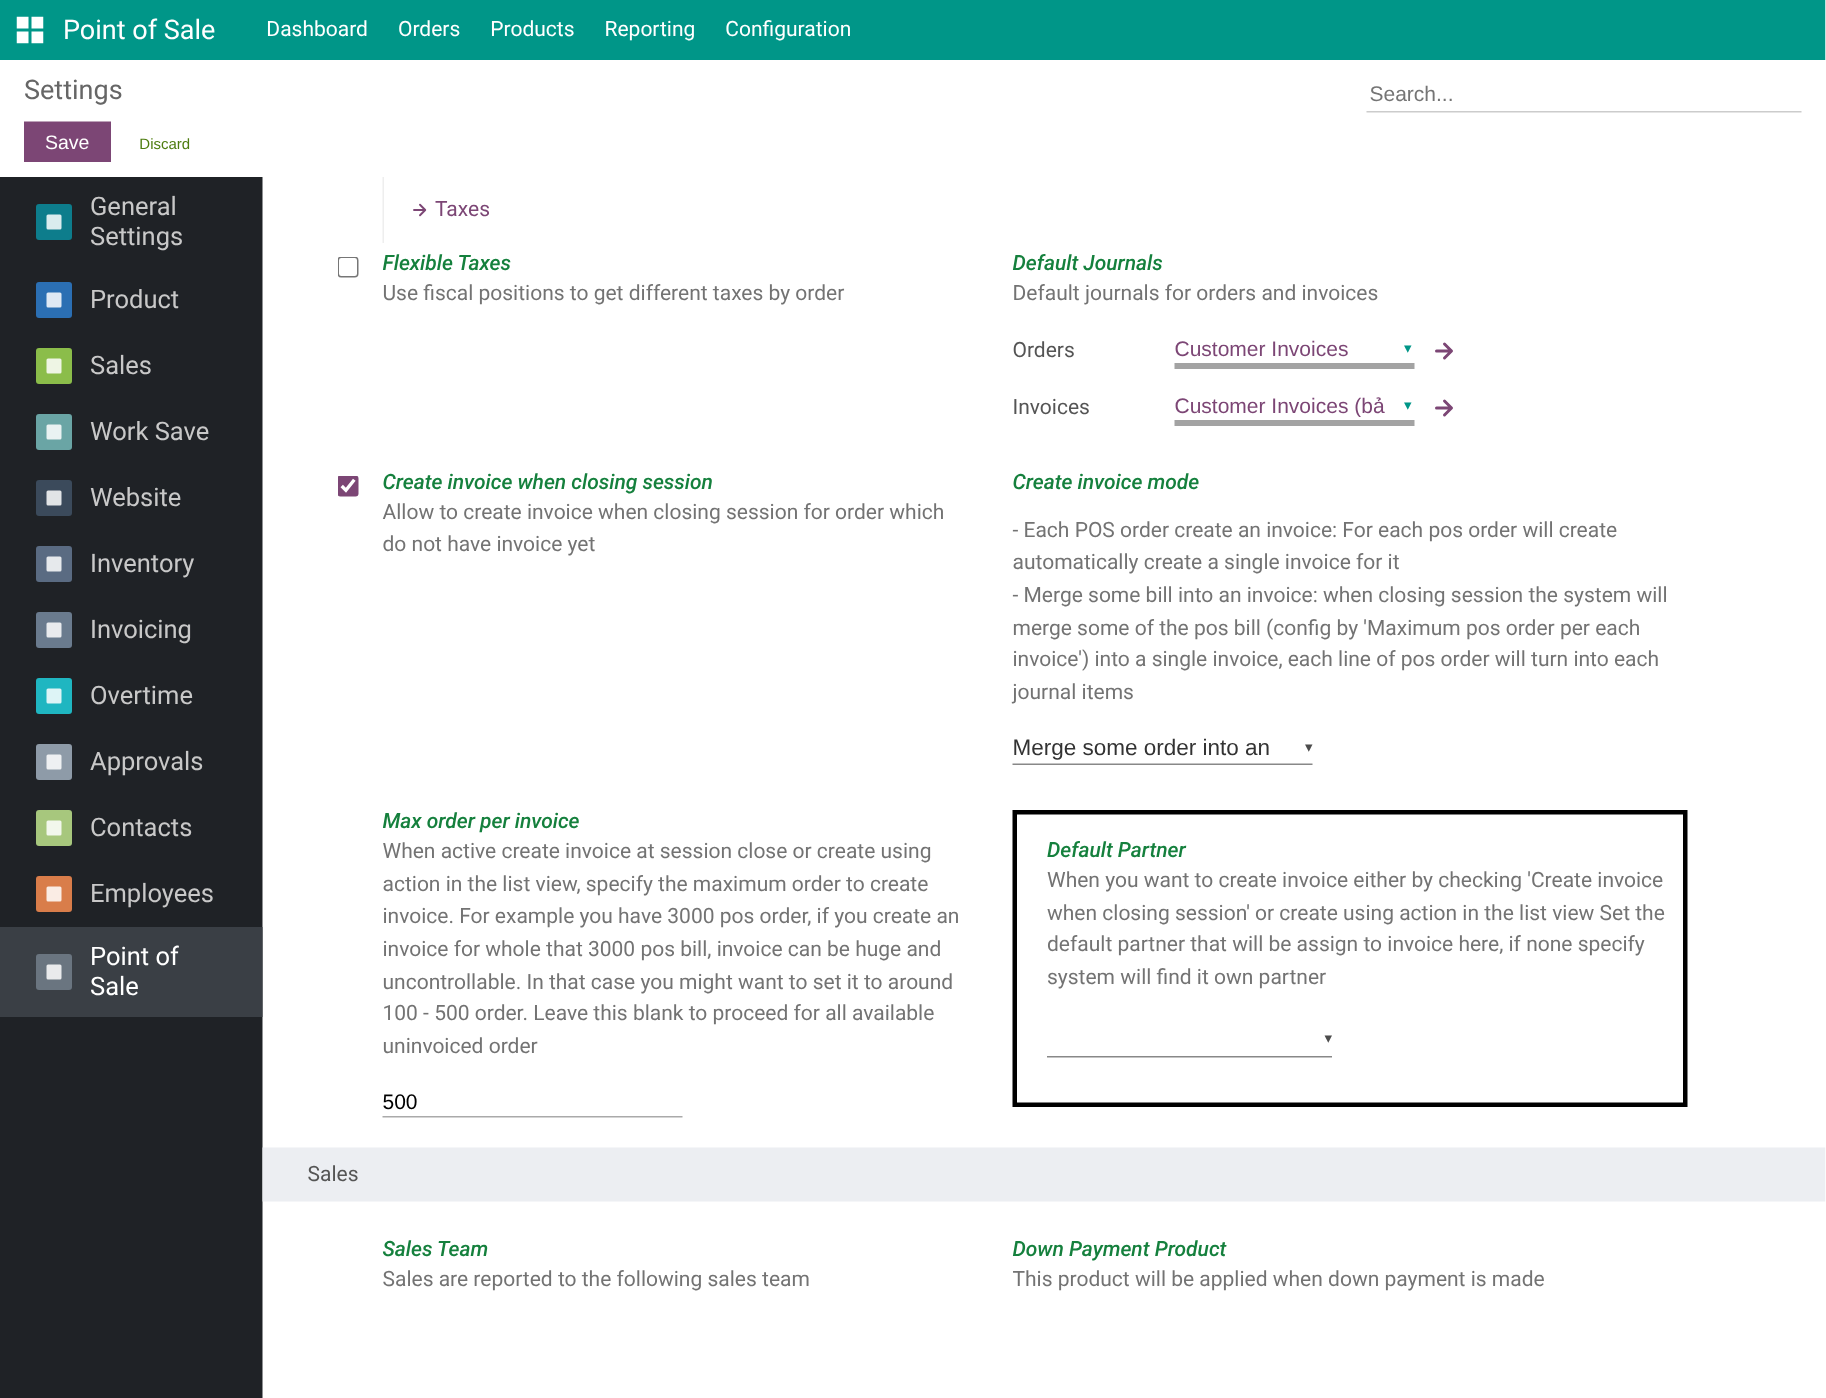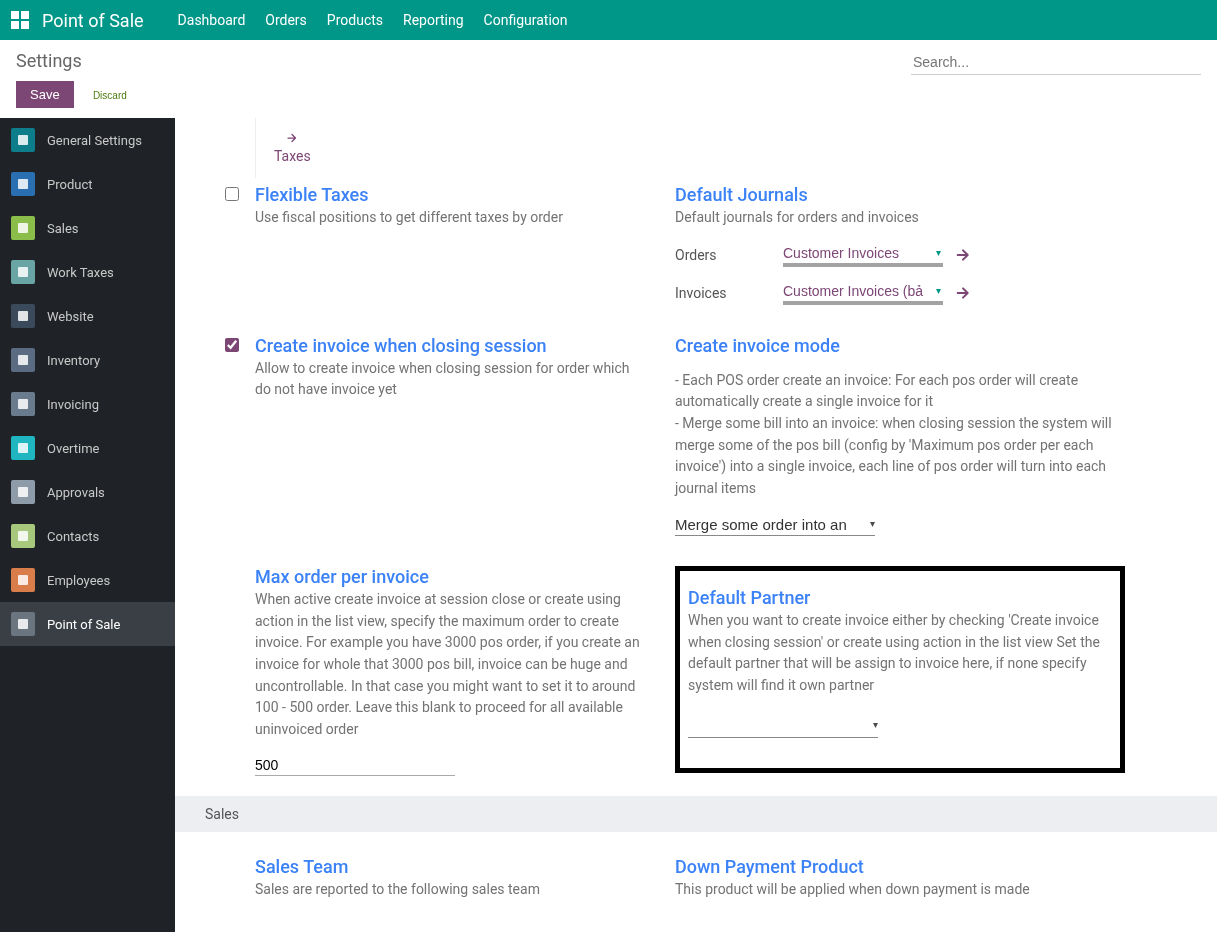"General Settings" .side-item { font-size: 13px -> 17px; padding: 10px 11px -> 10px 24px }
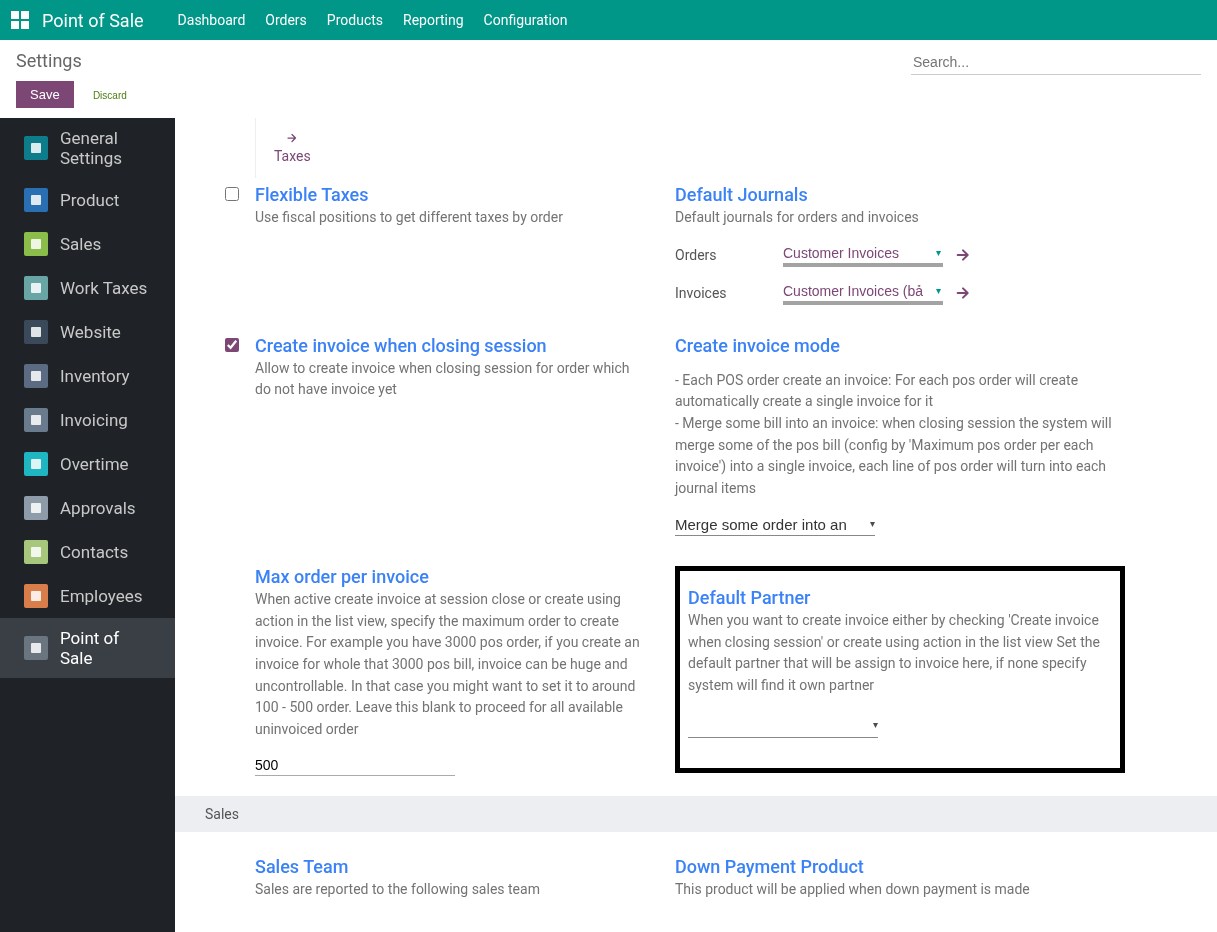"Taxes" .tax-link { flex-direction: column -> none }
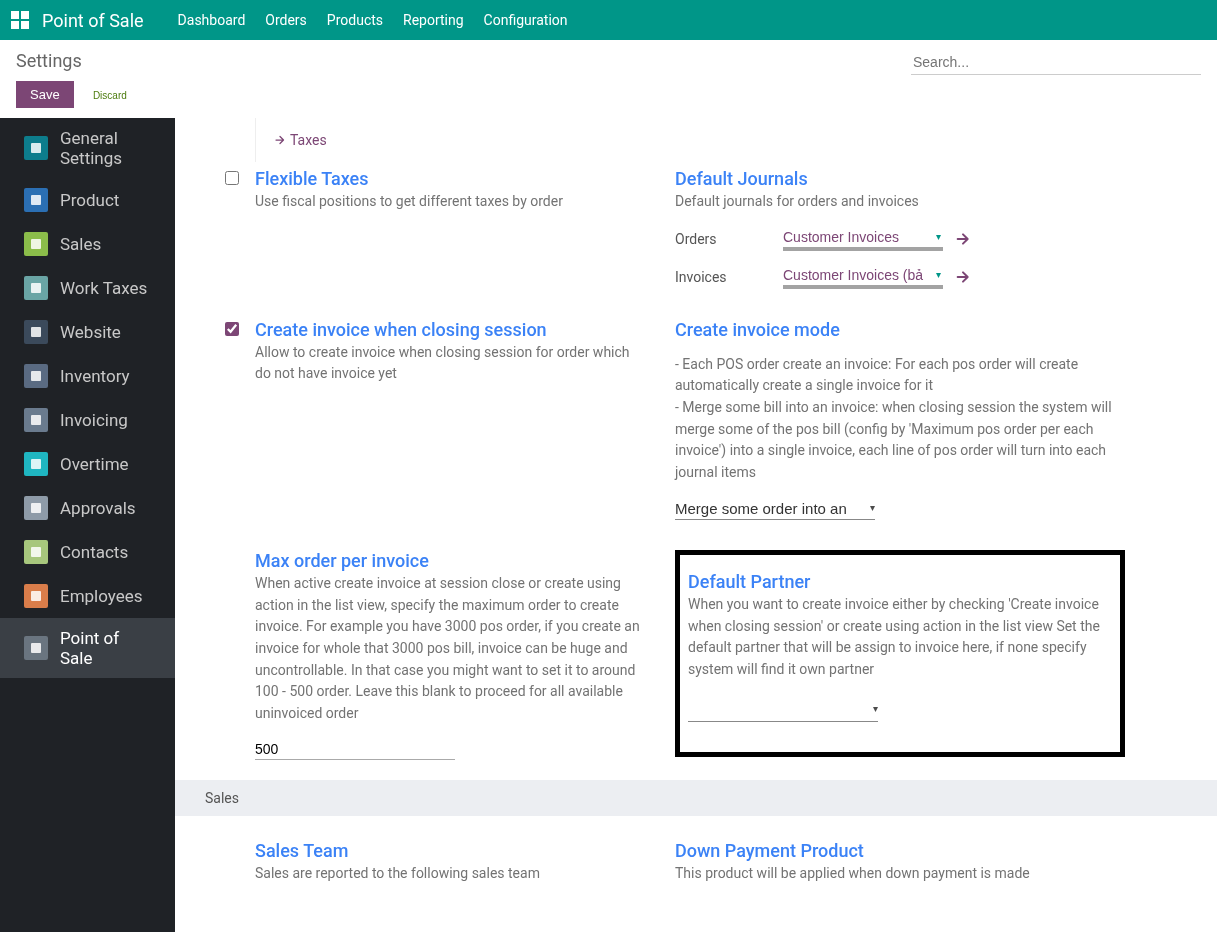"Flexible Taxes" .s-title { color: #3b82f6 -> #15803d; font-size: 18px -> 14px; font-style: none -> italic }
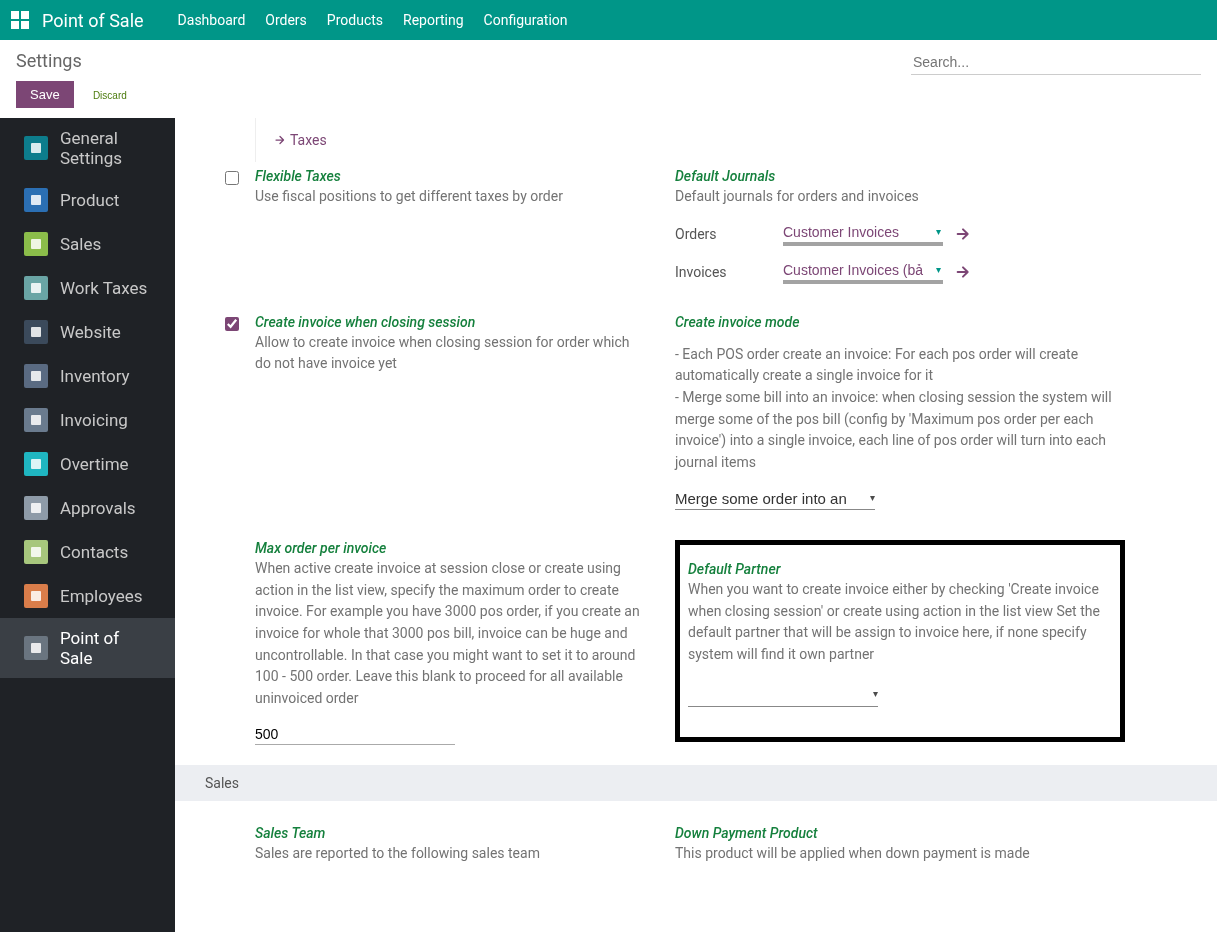"Work Taxes" span { text: Taxes -> Save }
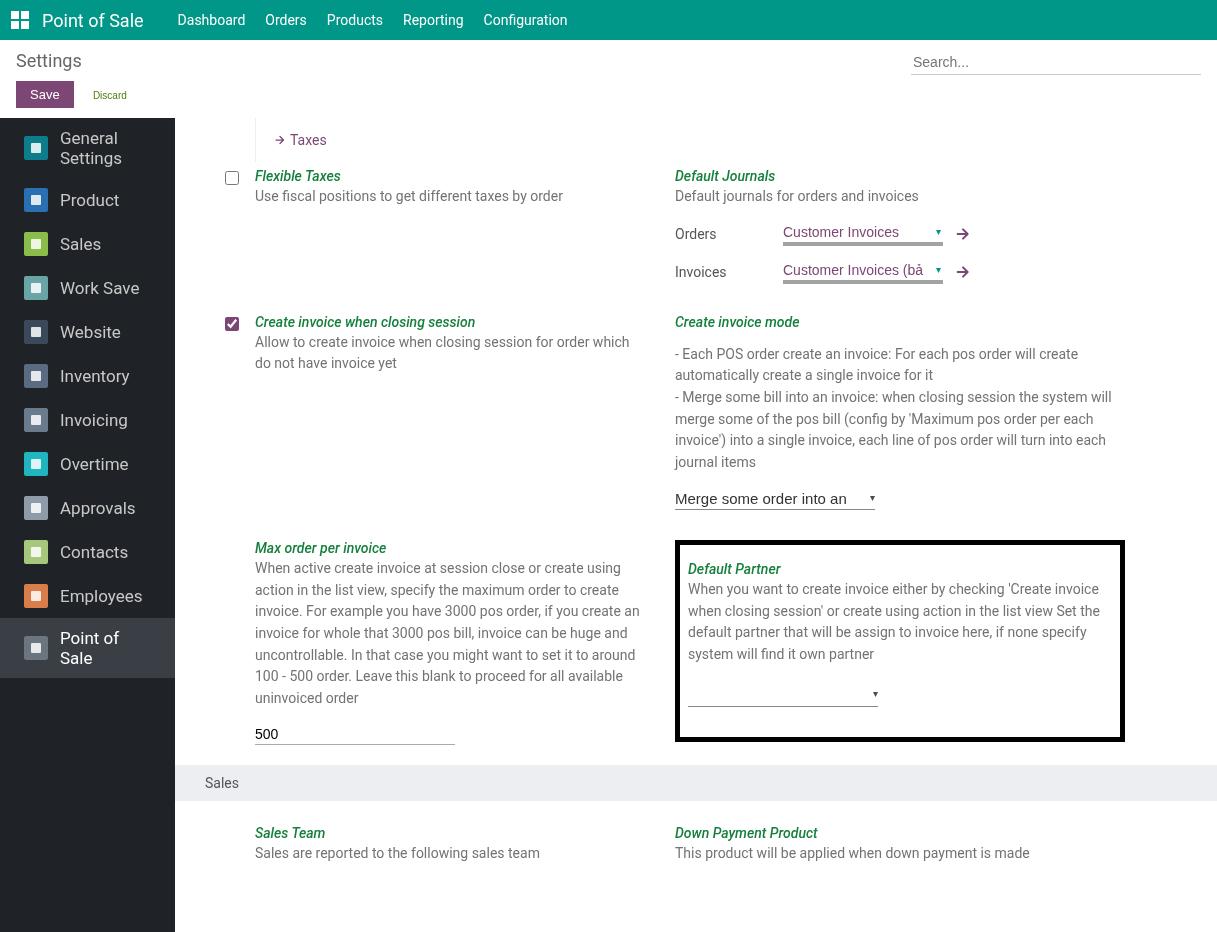"Default Partner" .highlight-box { border: 5px solid #000000 -> 3px solid #000000; padding: 16px 12px 30px 8px -> 16px 12px 30px 20px }
